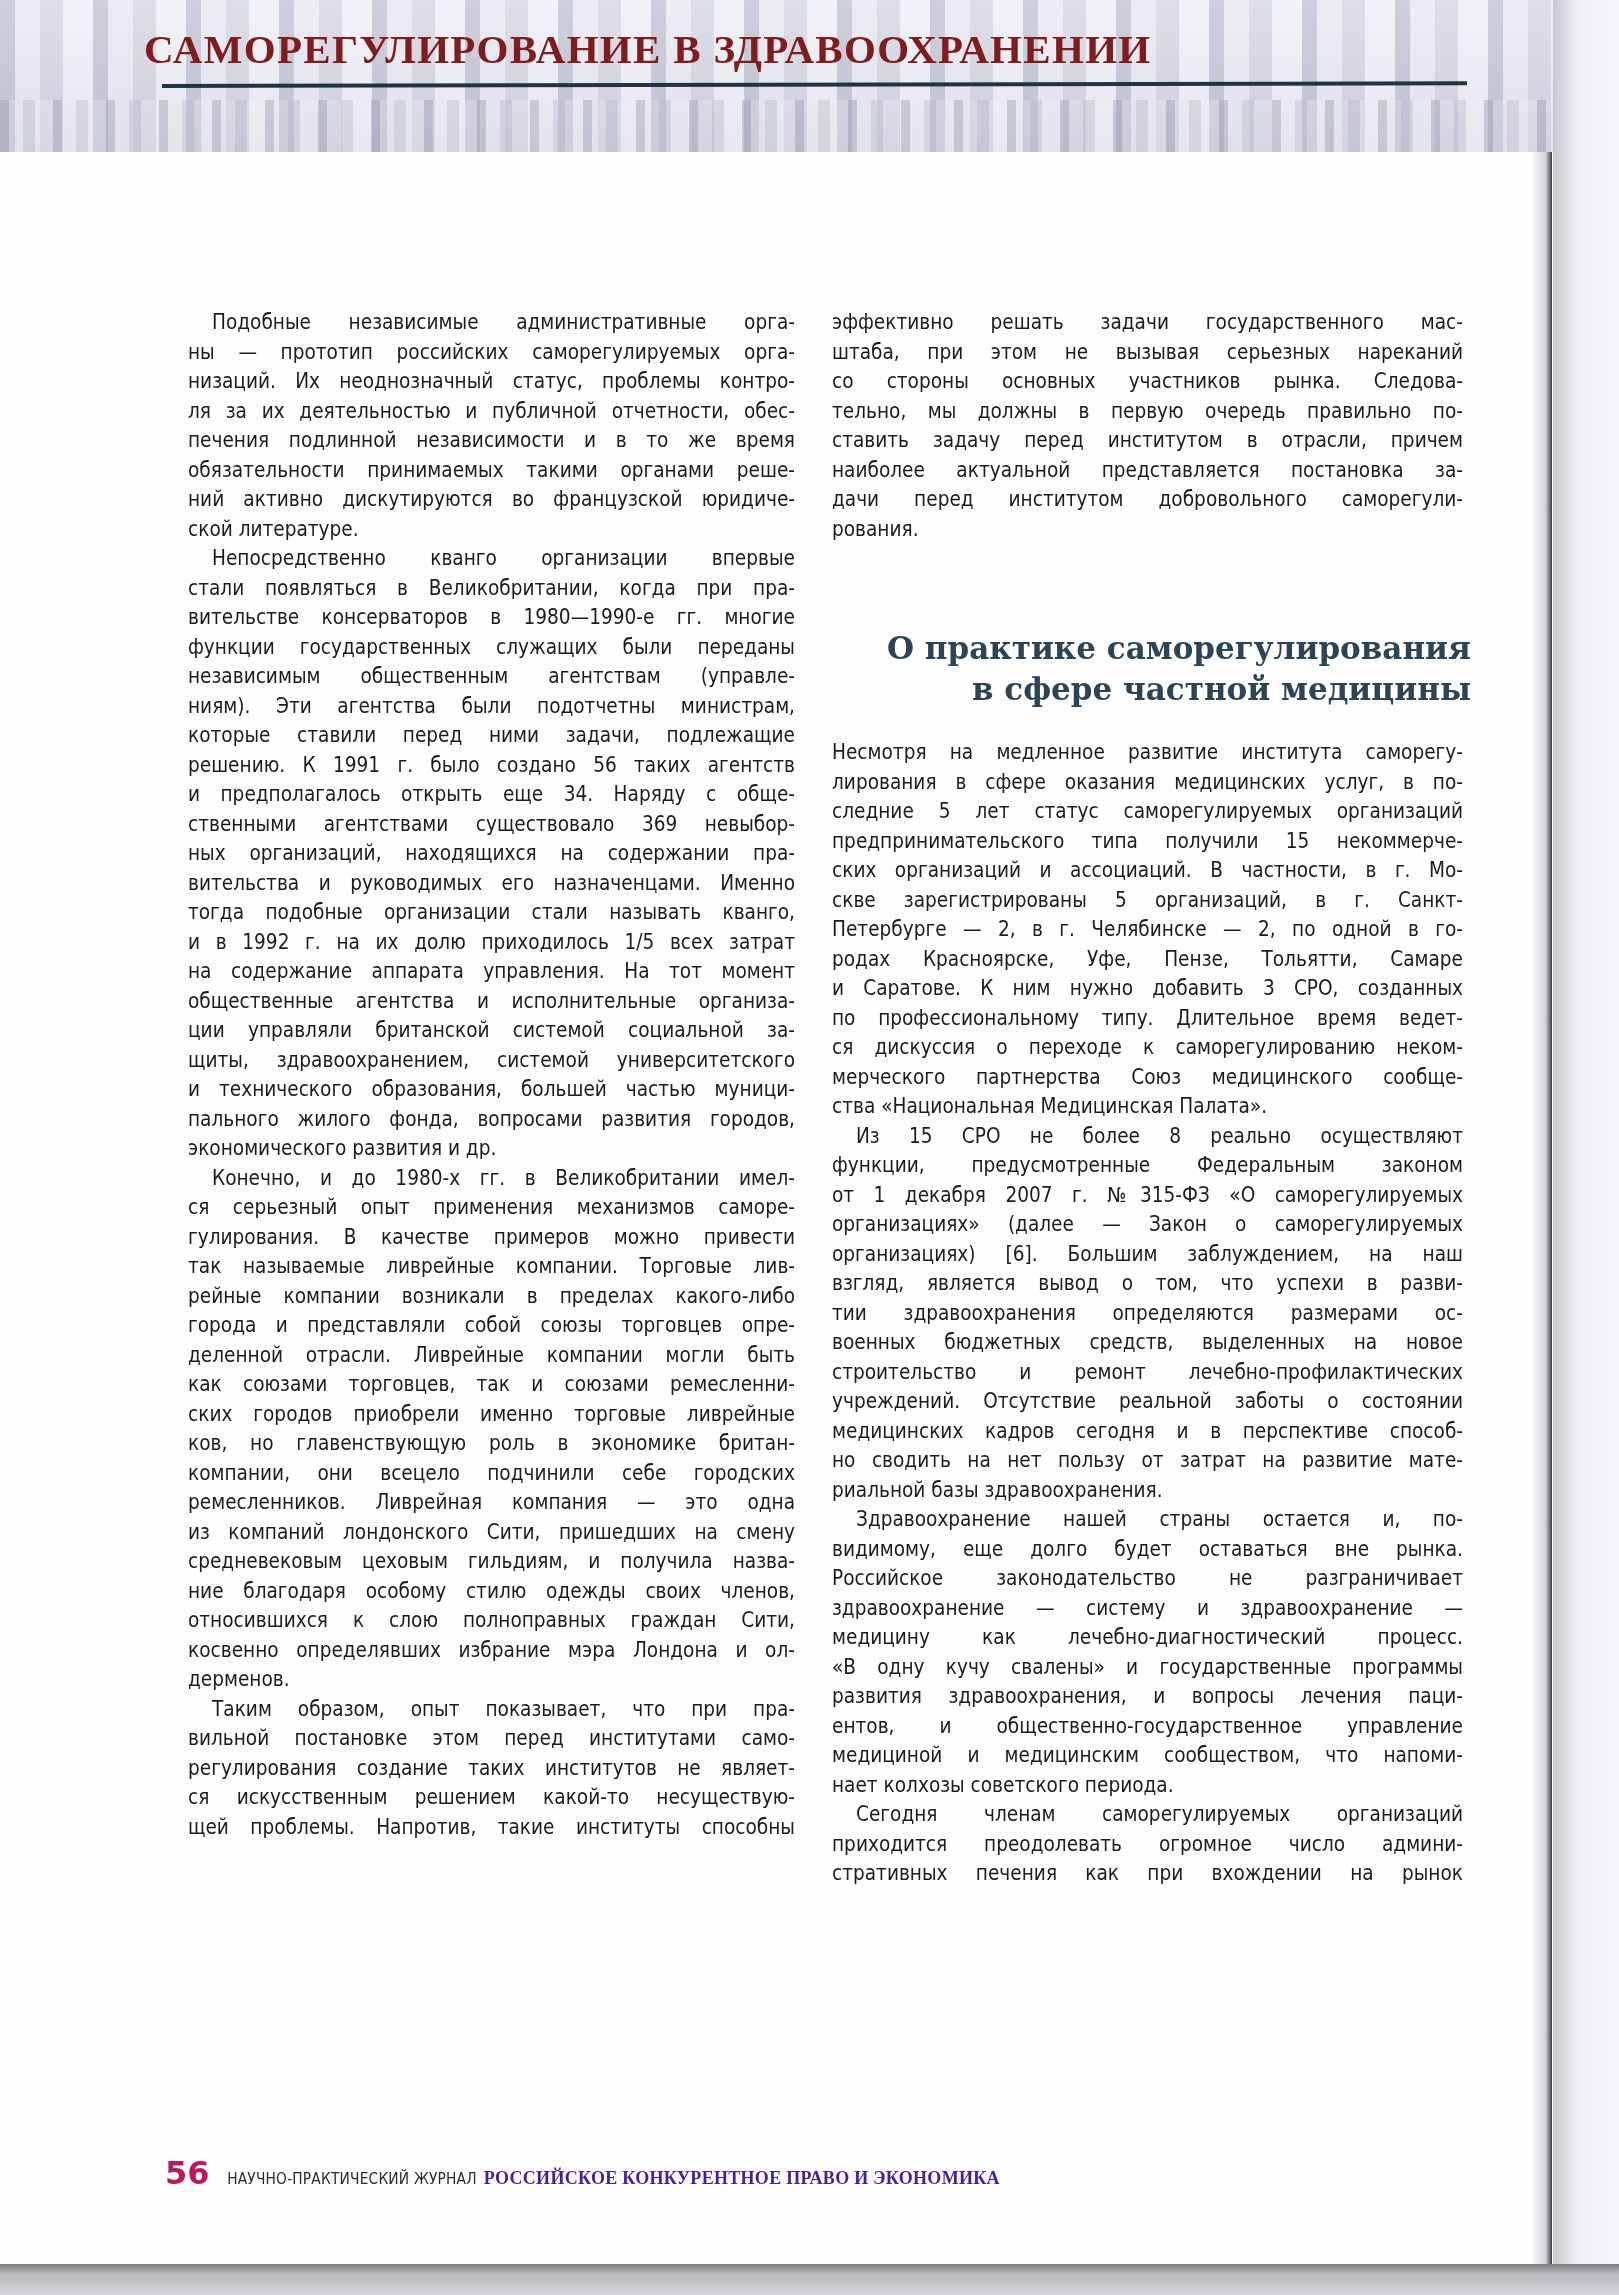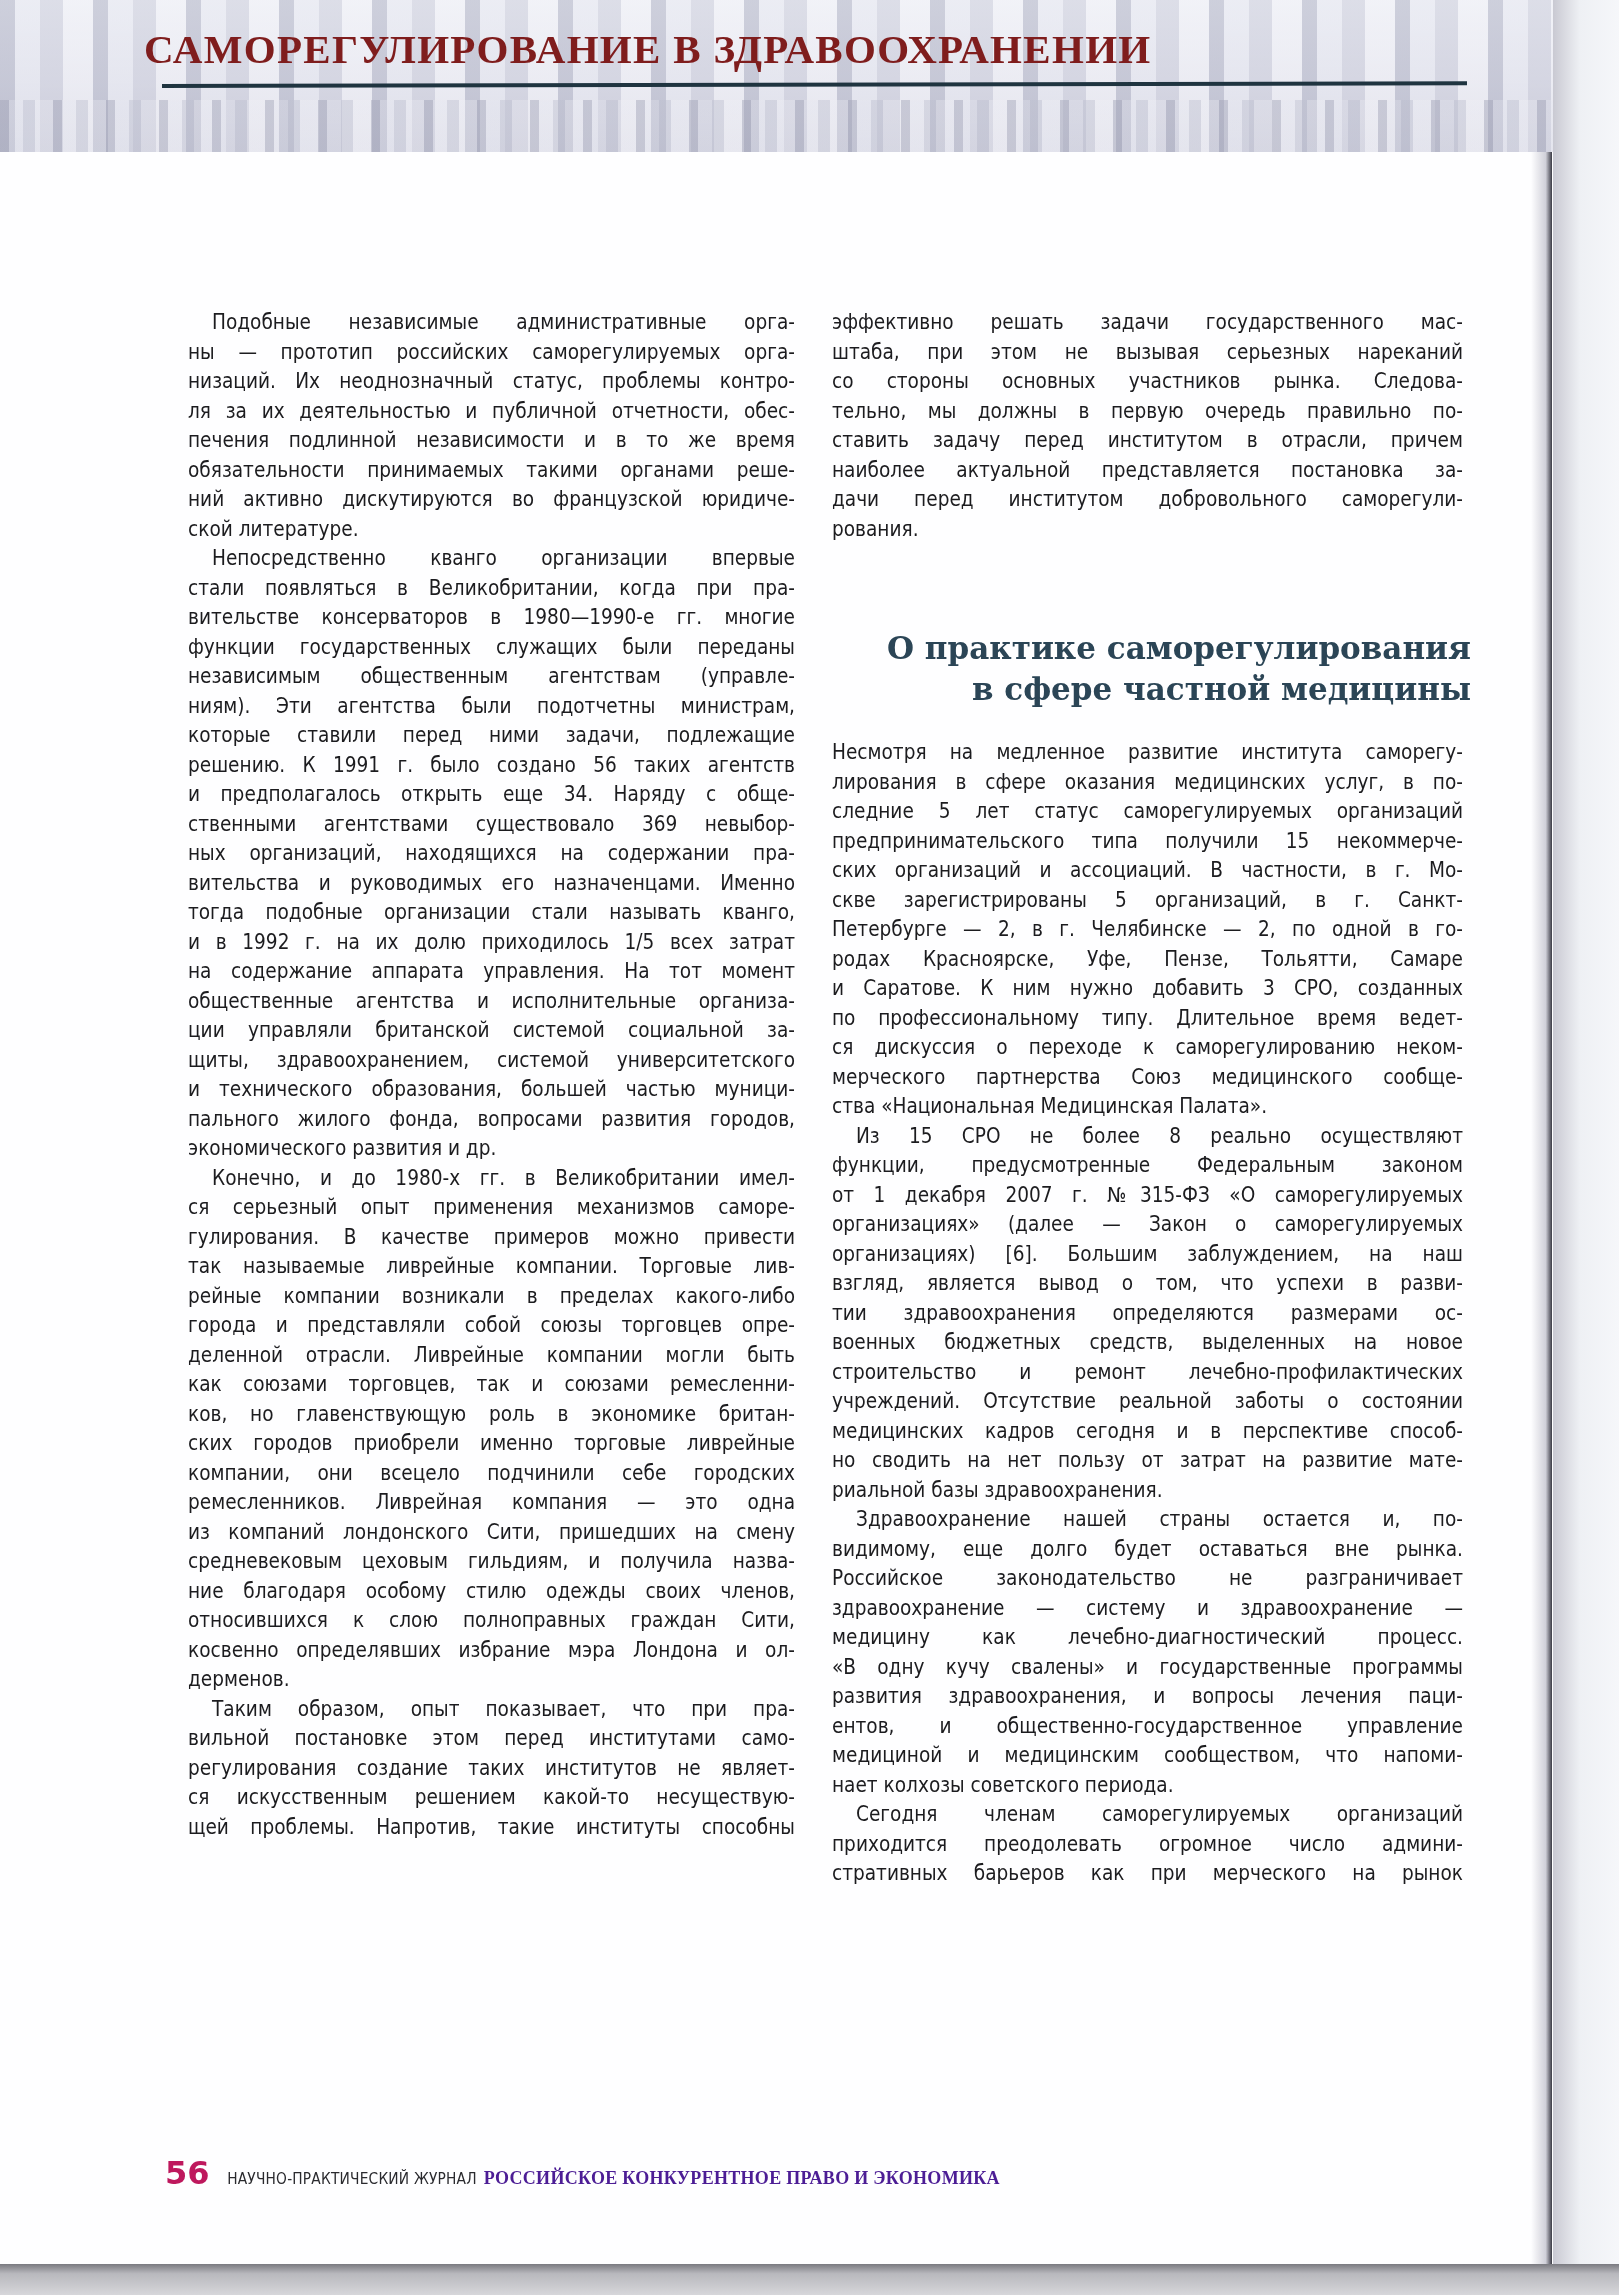"ков, но главенствующую роль в" span.line { order: before "ских городов приобрели именно торговые" -> after "ских городов приобрели именно торговые" }
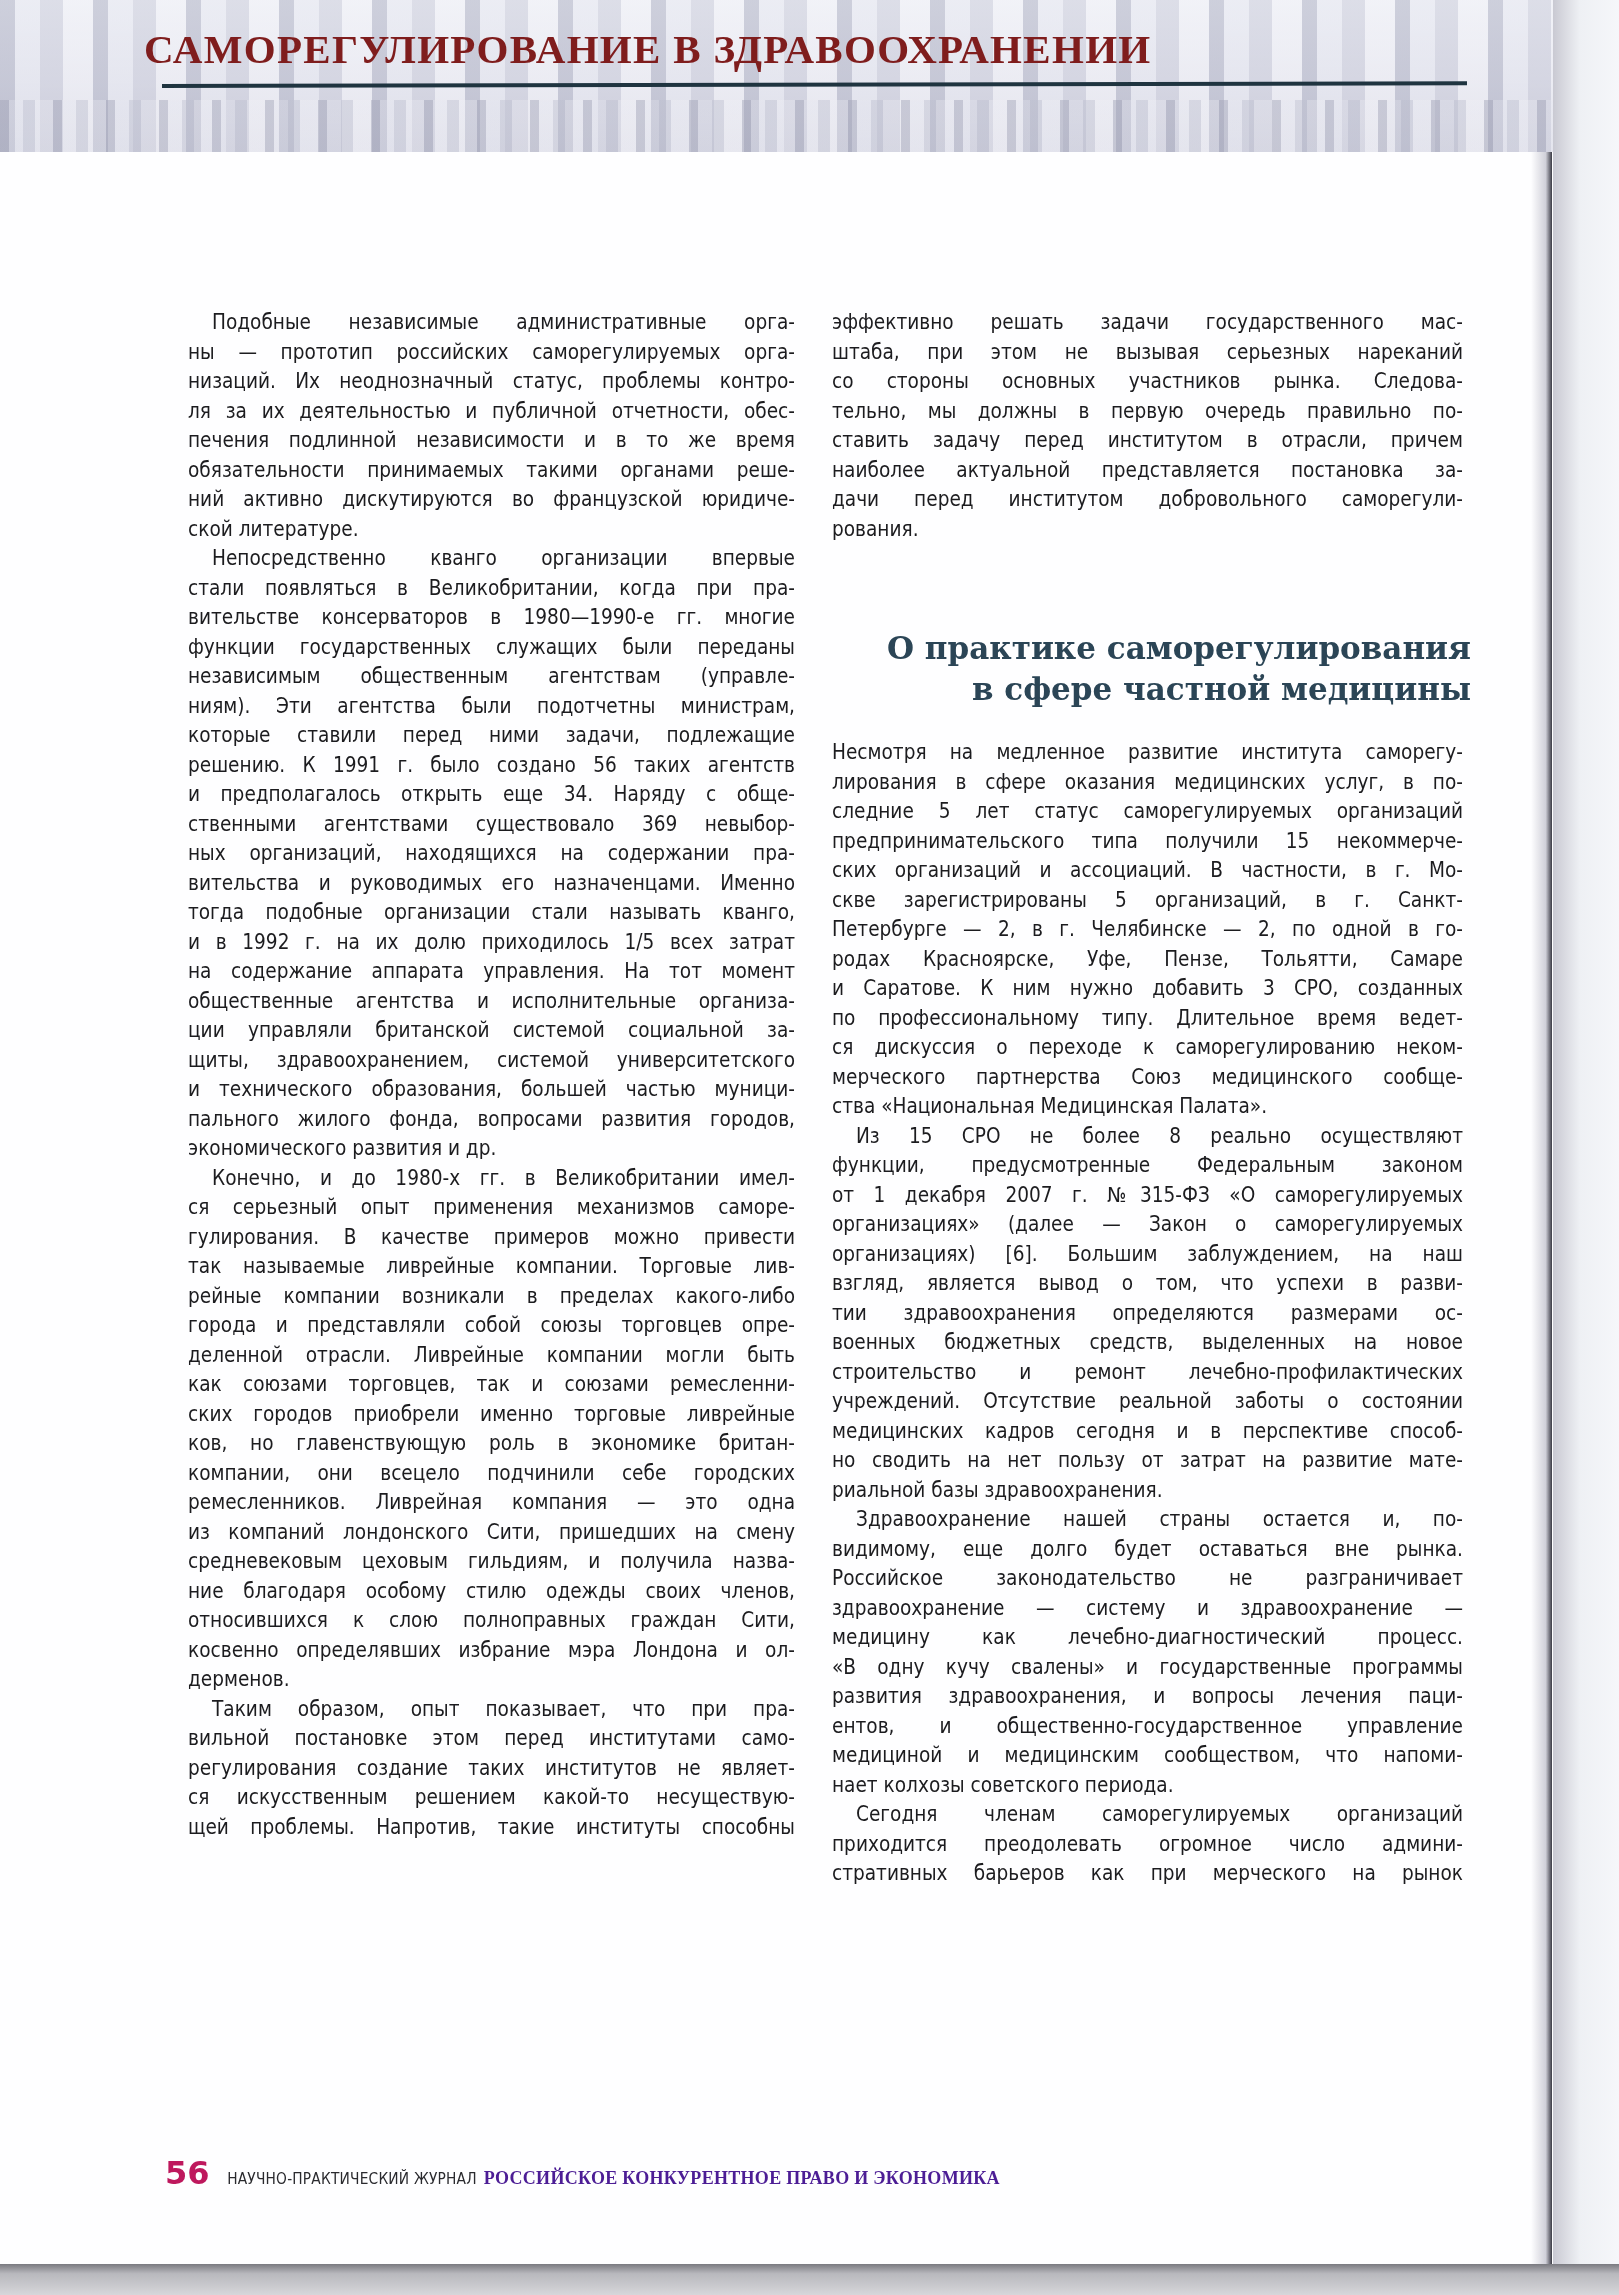"стративных барьеров как при мерческого" span.line { text: барьеров как при мерческого -> печения как при вхождении }
